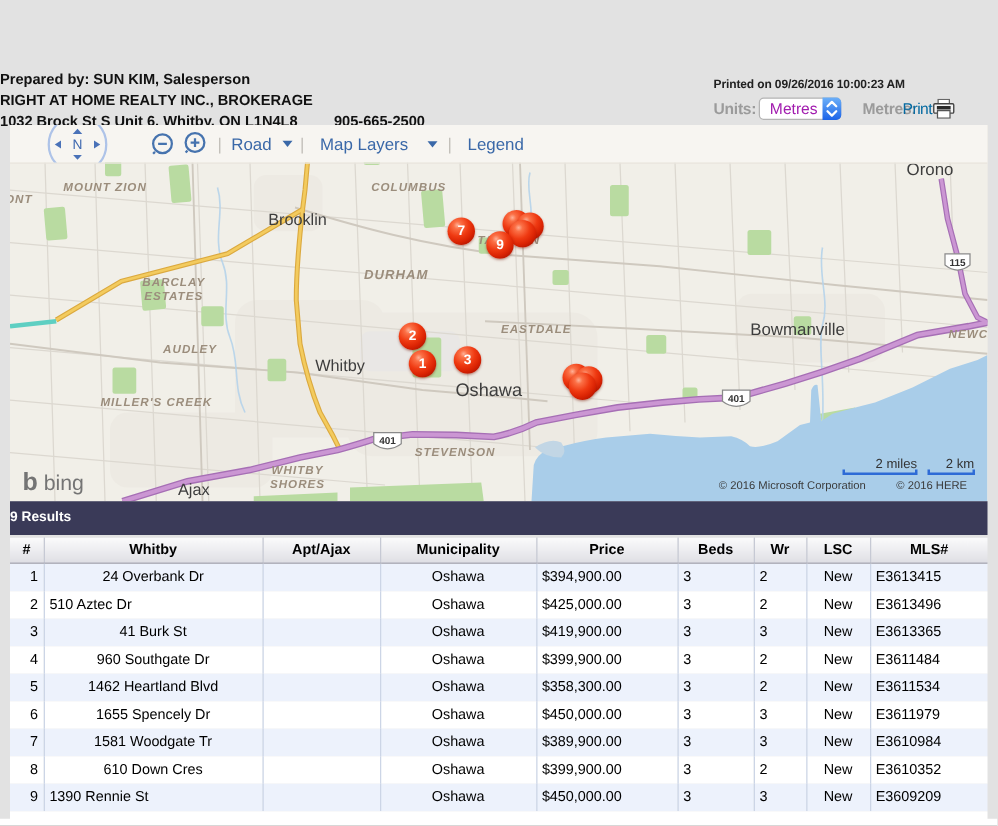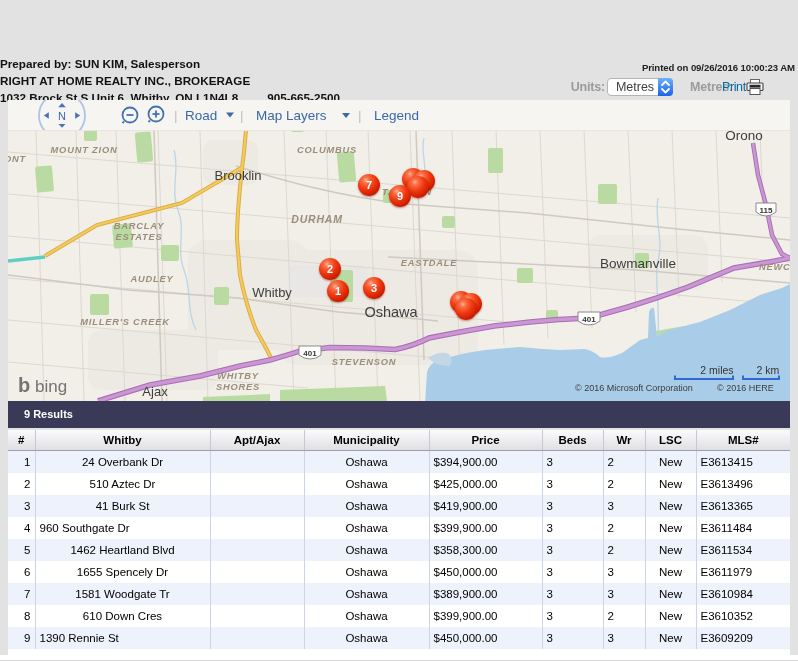"Printed on 09/26/2016 10:00:23 AM" .printed { width: 795px -> 724px }
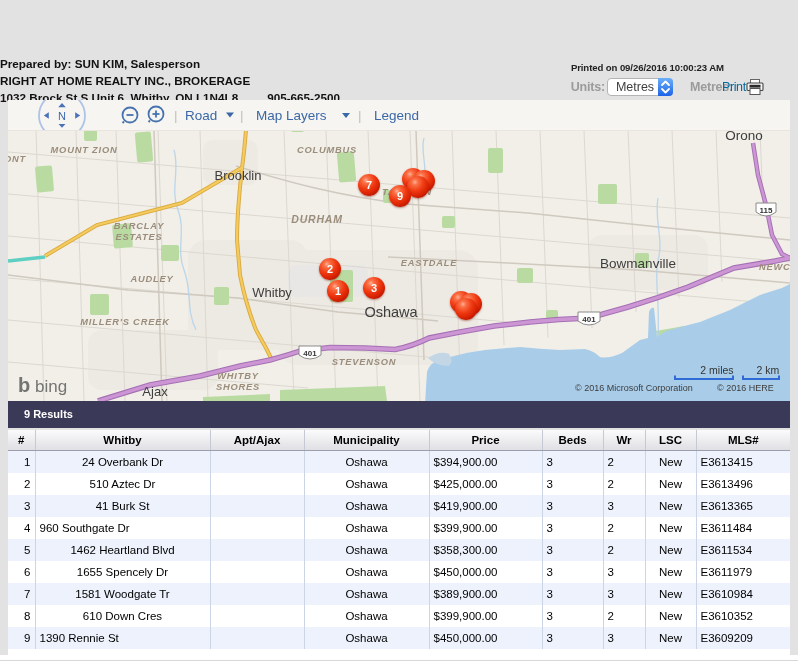"Metres" .sel .txt { color: #404040 -> #a21caf }
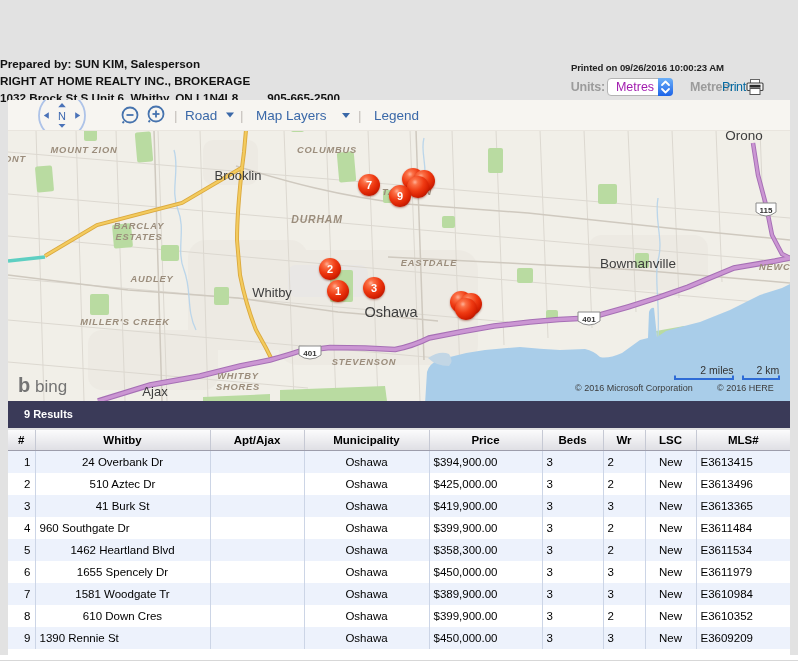"9 Results" .rbar span { margin-left: 16px -> none }
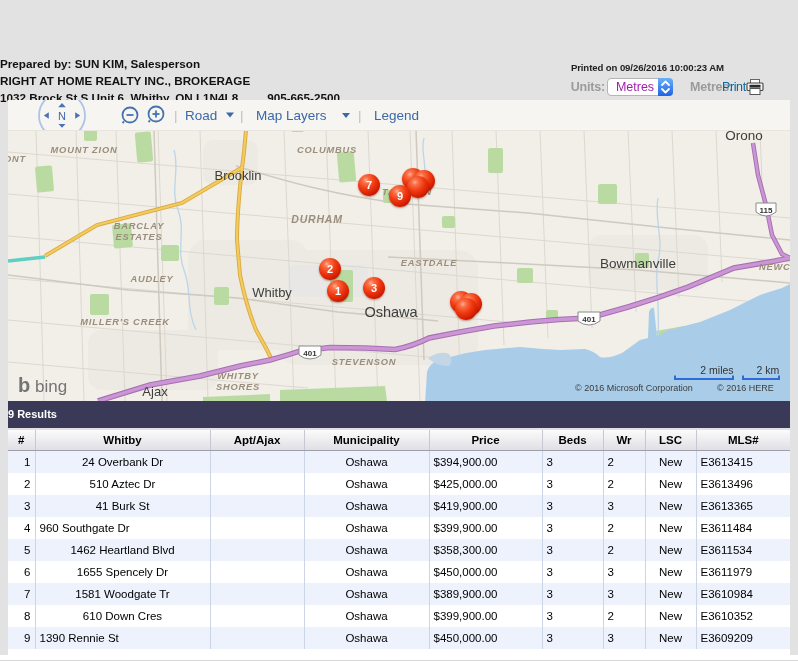"510 Aztec Dr" td { text-align: center -> none }
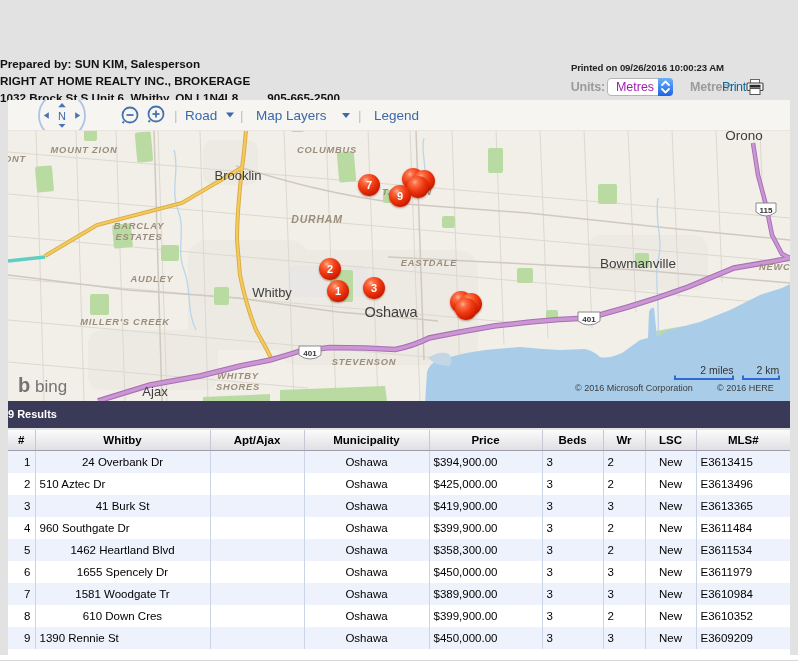"960 Southgate Dr" td { text-align: left -> center }
